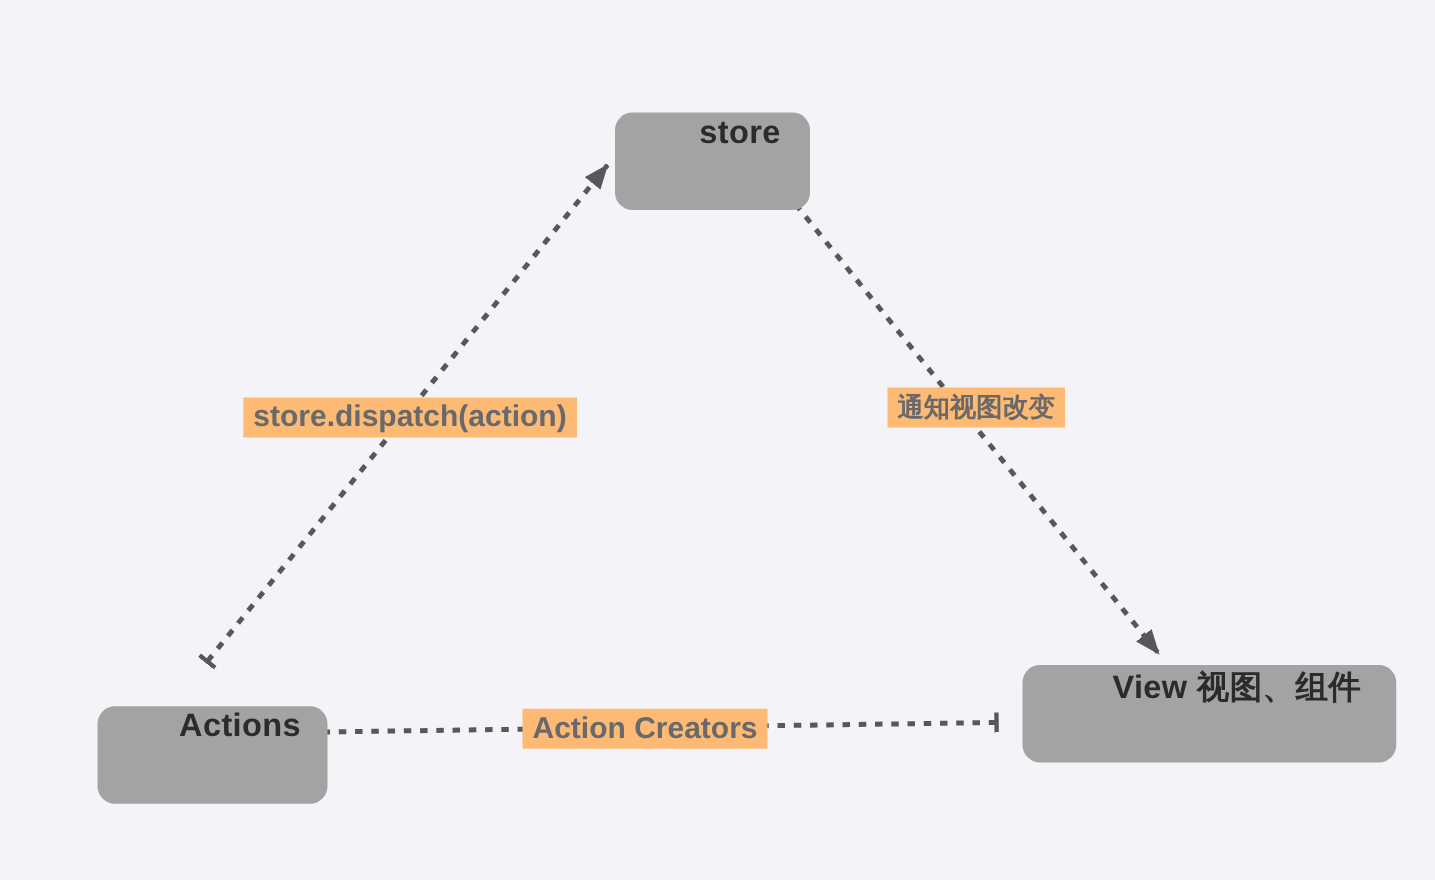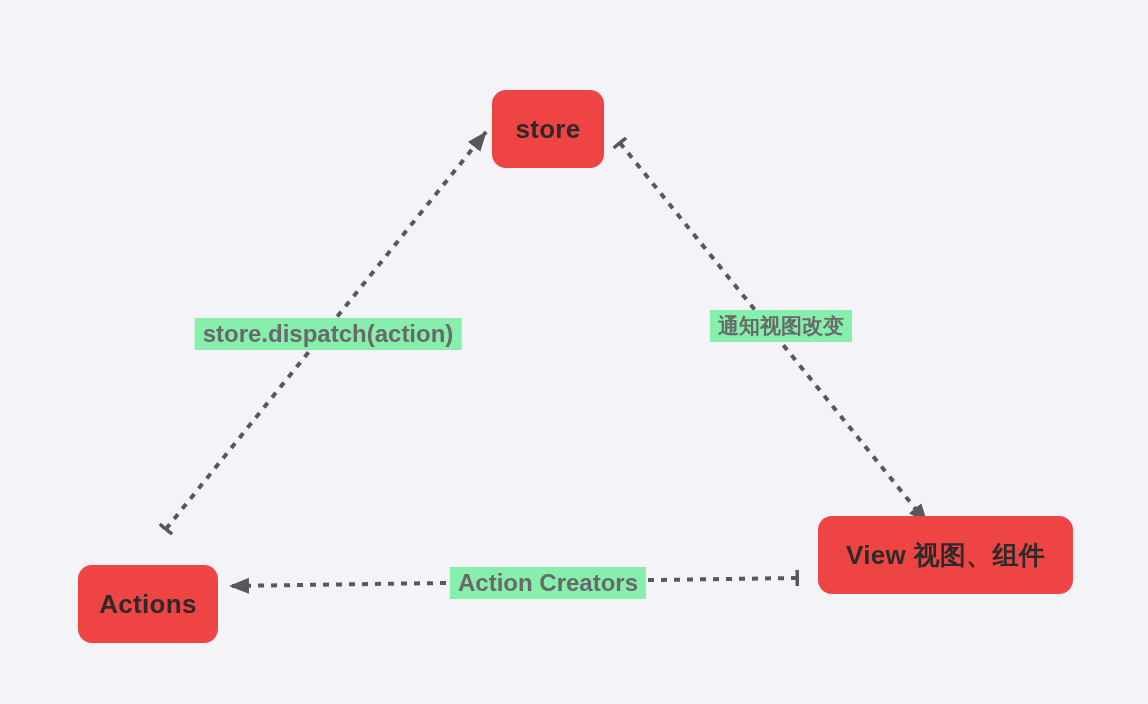"store" .node { align-items: center -> none; background: #ef4444 -> #a3a3a3; padding-left: none -> 44px }
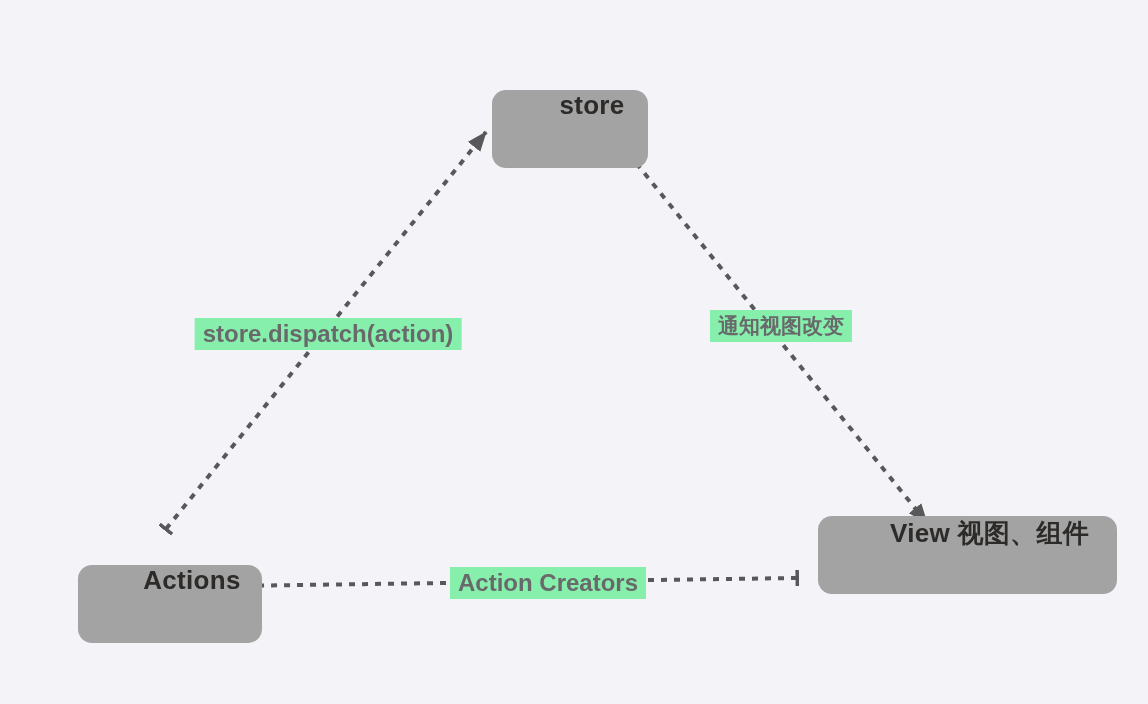"store.dispatch(action)" .edge-label { background: #86efac -> #fdba74 }
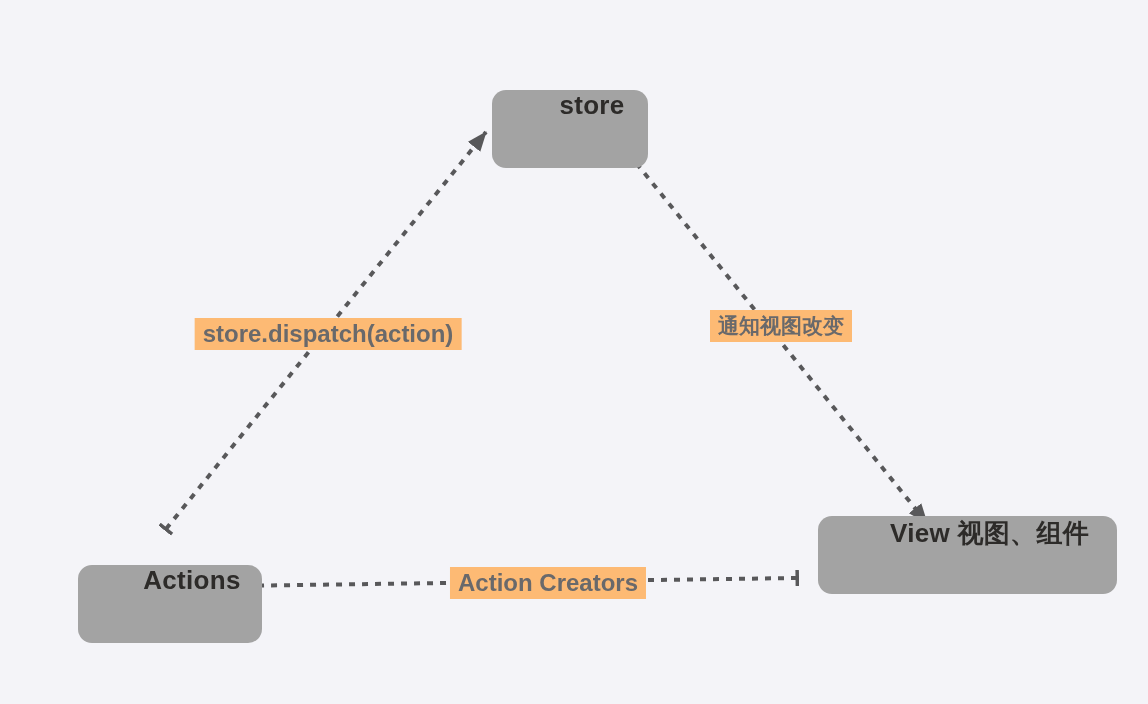"View 视图、组件" .node-view { top: 516px -> 532px }
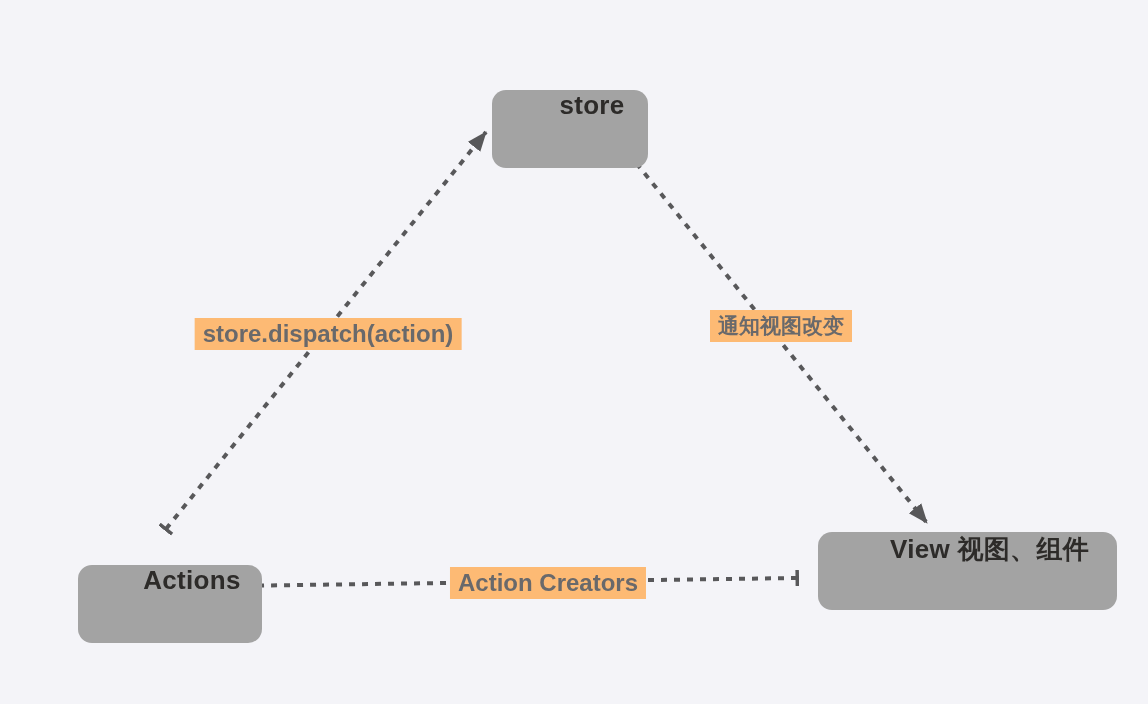"Action Creators" .label-creators { margin-left: 32px -> none }
